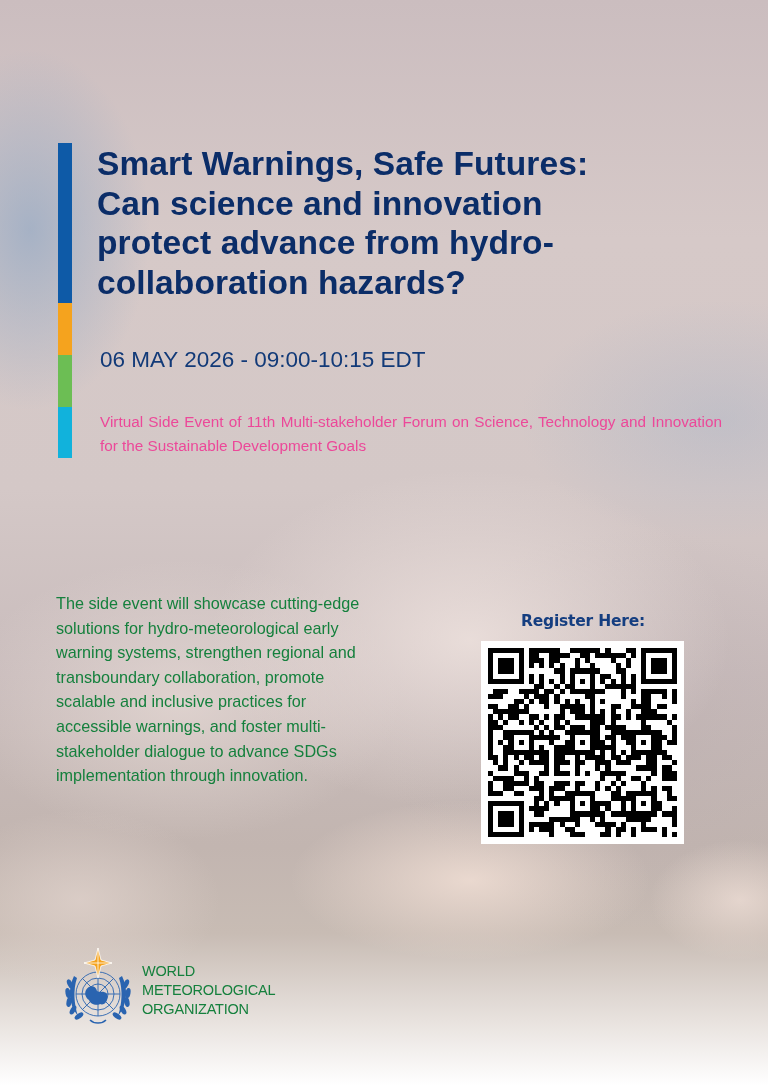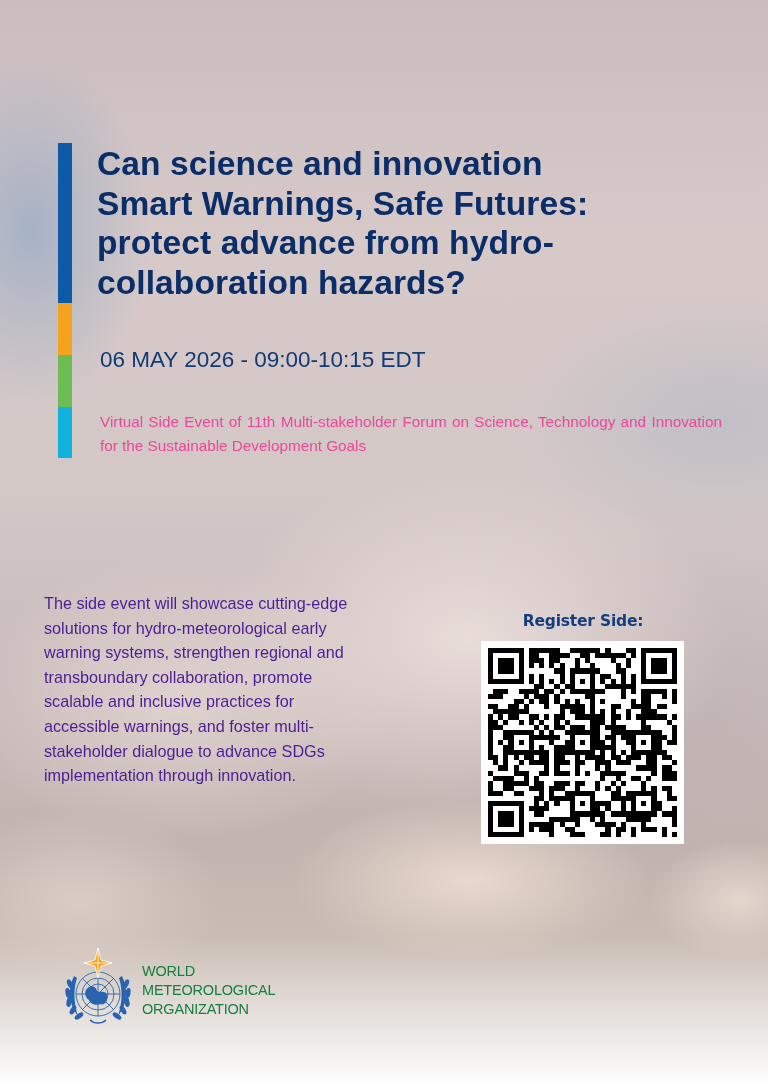"Can science and innovation" span { order: before "Smart Warnings, Safe Futures:" -> after "Smart Warnings, Safe Futures:" }
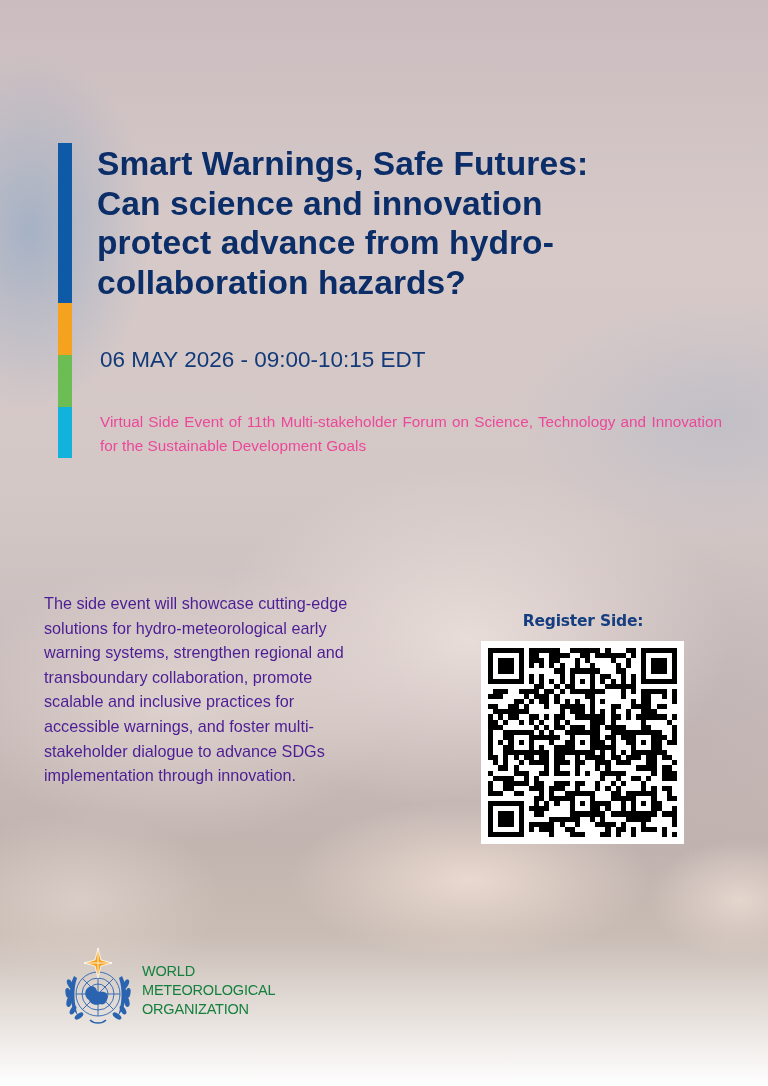"The side event will showcase" .description { color: #4c1d95 -> #15803d; left: 44px -> 56px }
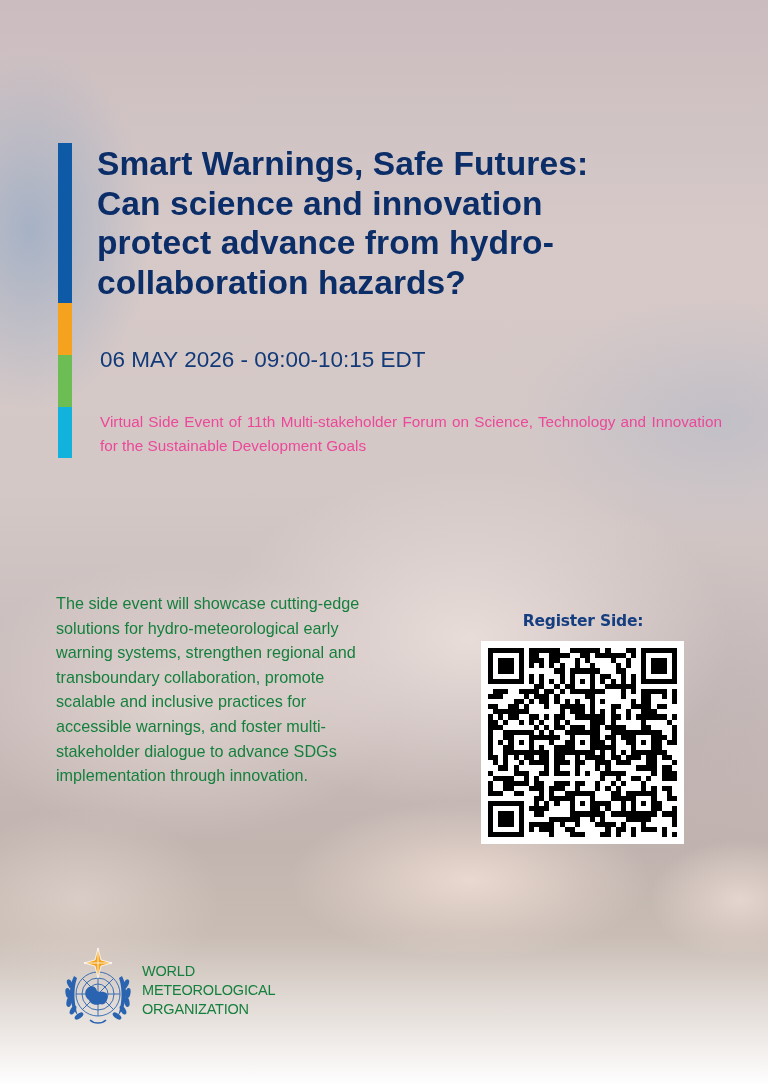"Register Side:" p.register-label { text: Side -> Here }
